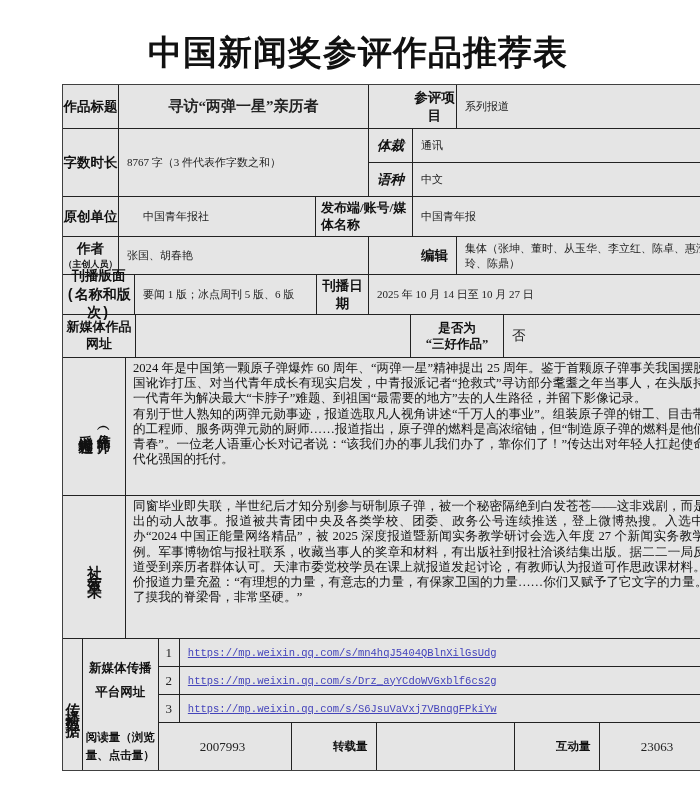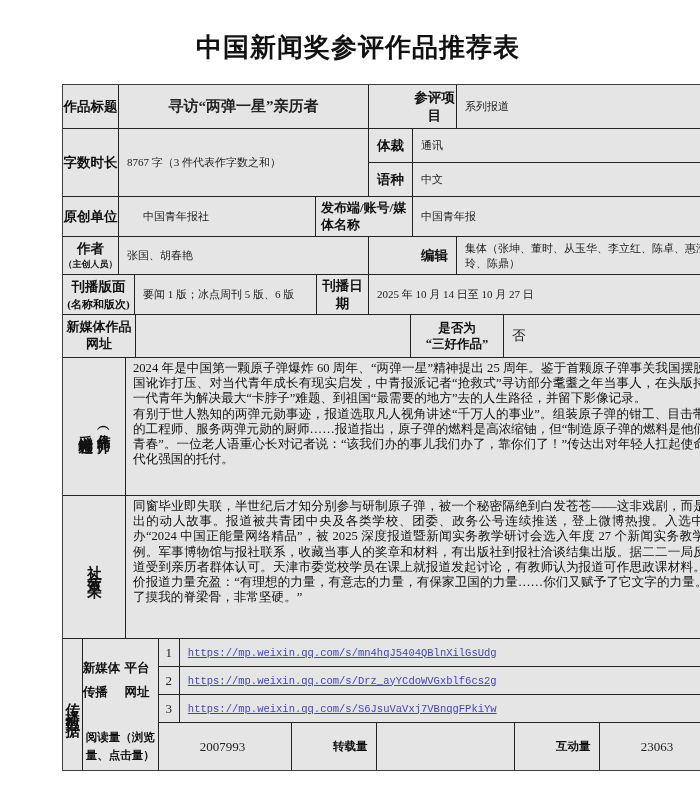"中国新闻奖参评作品推荐表" .doc-title { font-size: 26px -> 34px }
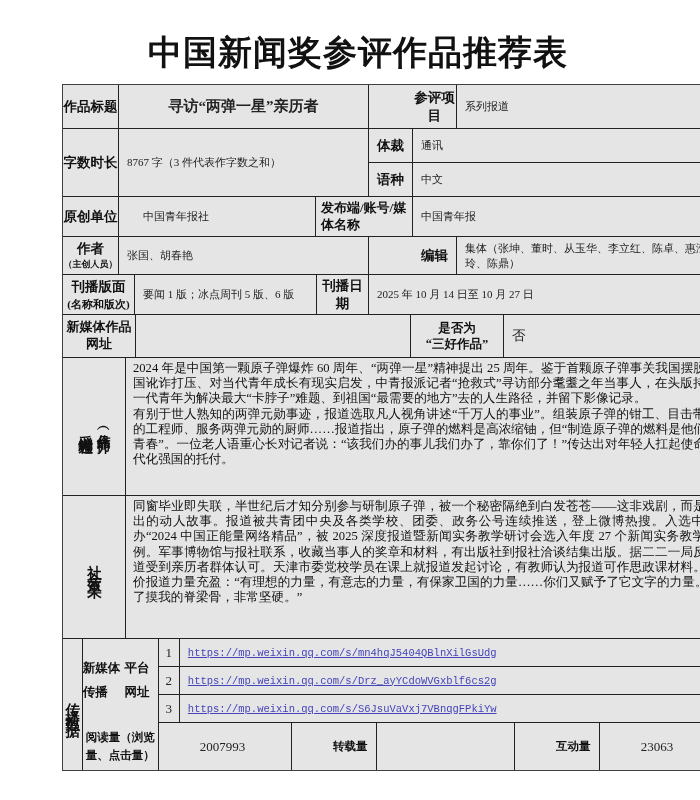"体裁" .sub .lbl { font-style: none -> italic }
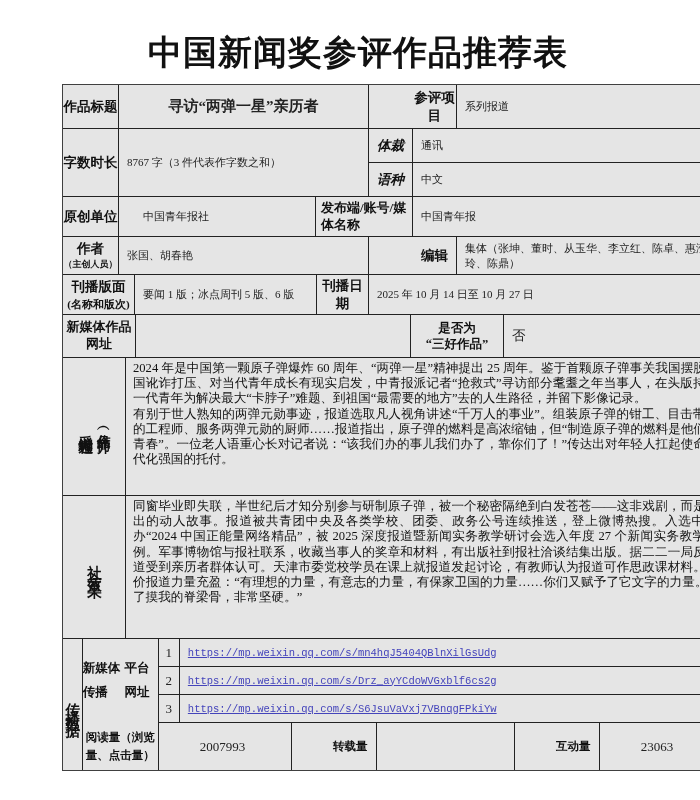"(名称和版次)" span.sublbl { font-family: none -> Liberation Mono, monospace; font-size: 11px -> 14px }
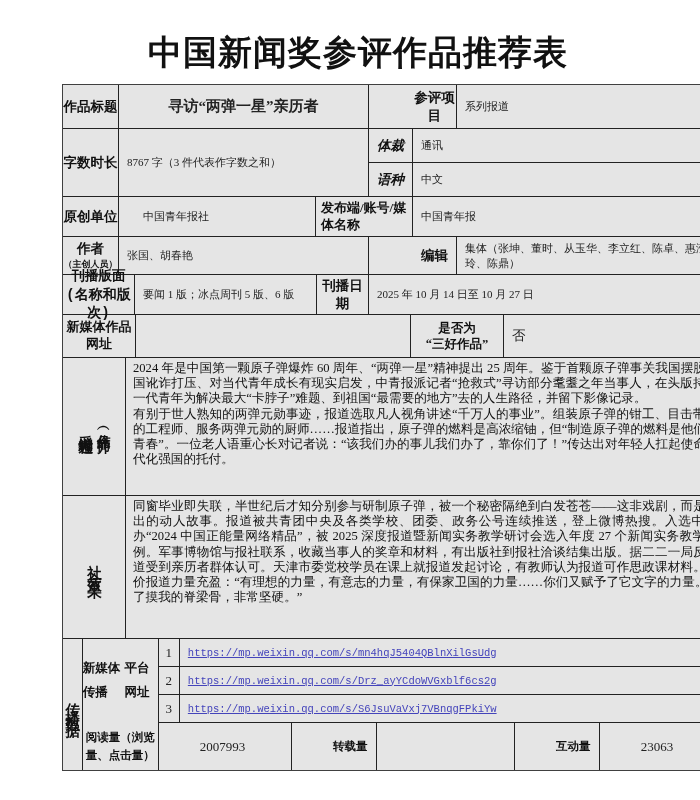"新媒体传播" .platform-lbl { flex-direction: row -> column }
